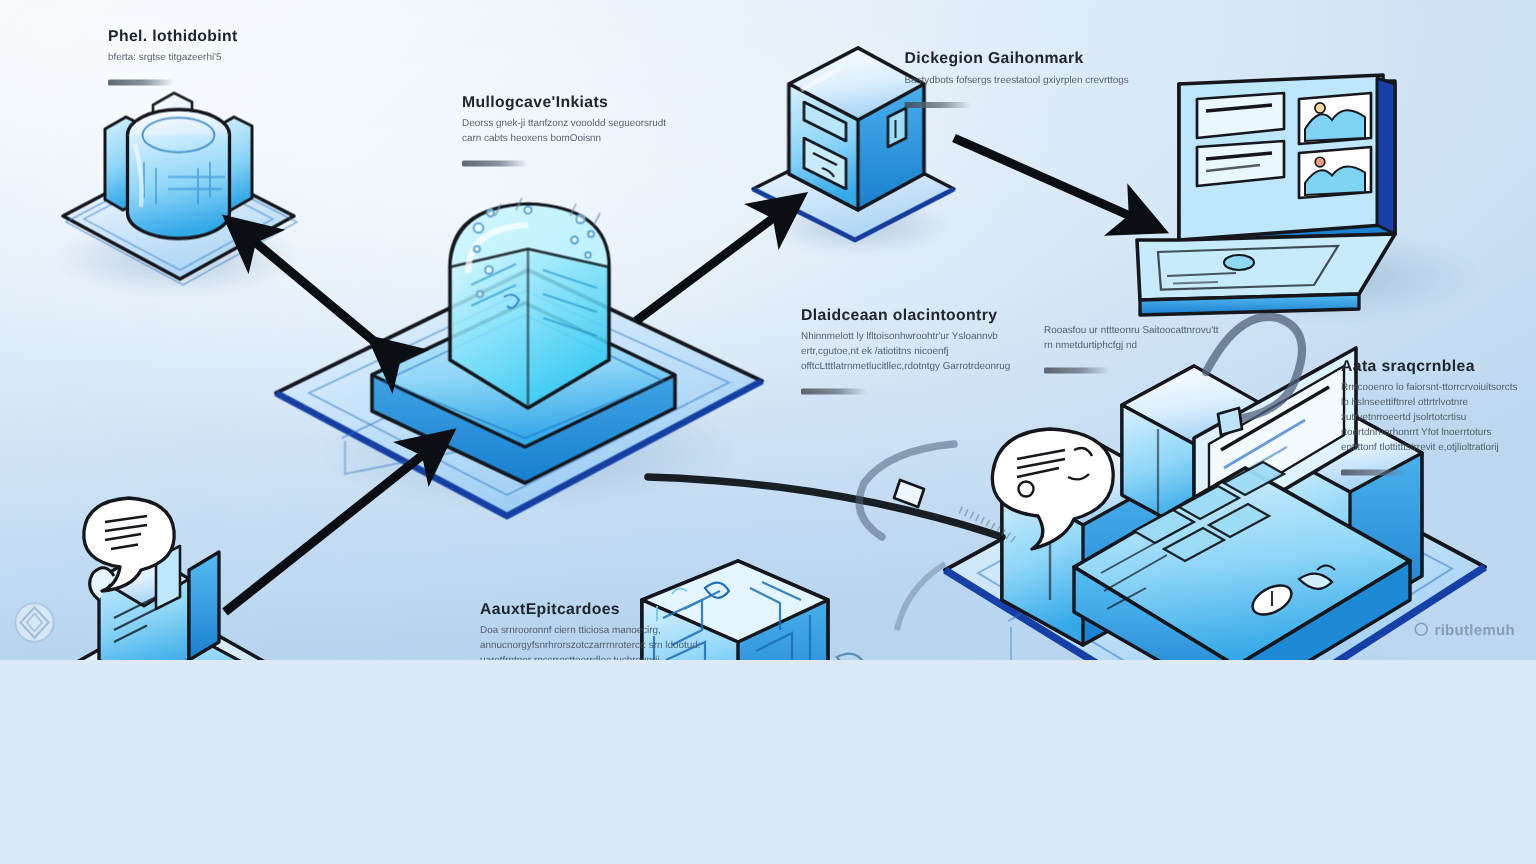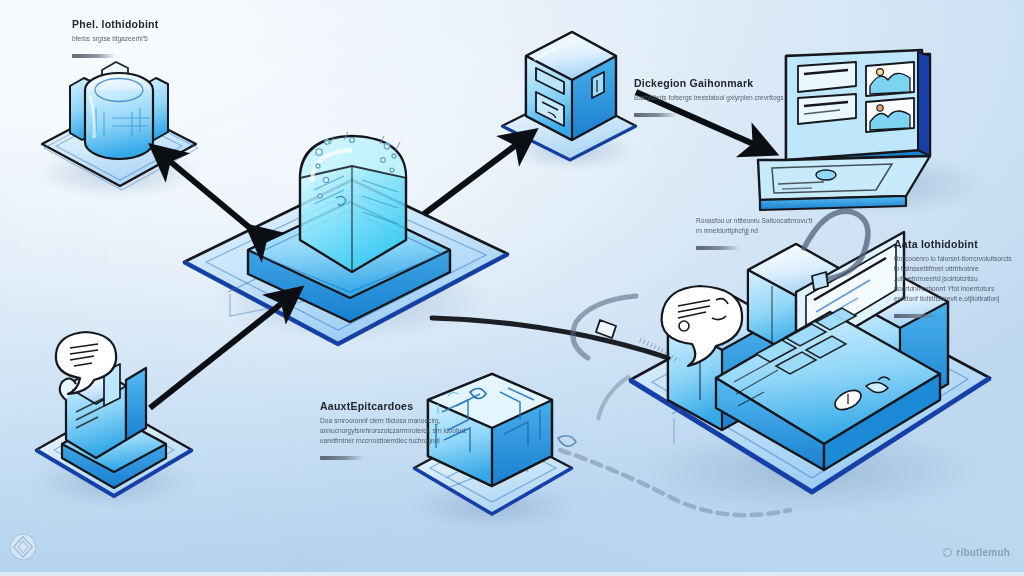"Phel. lothidobint" #stage { height: 572px -> 440px }
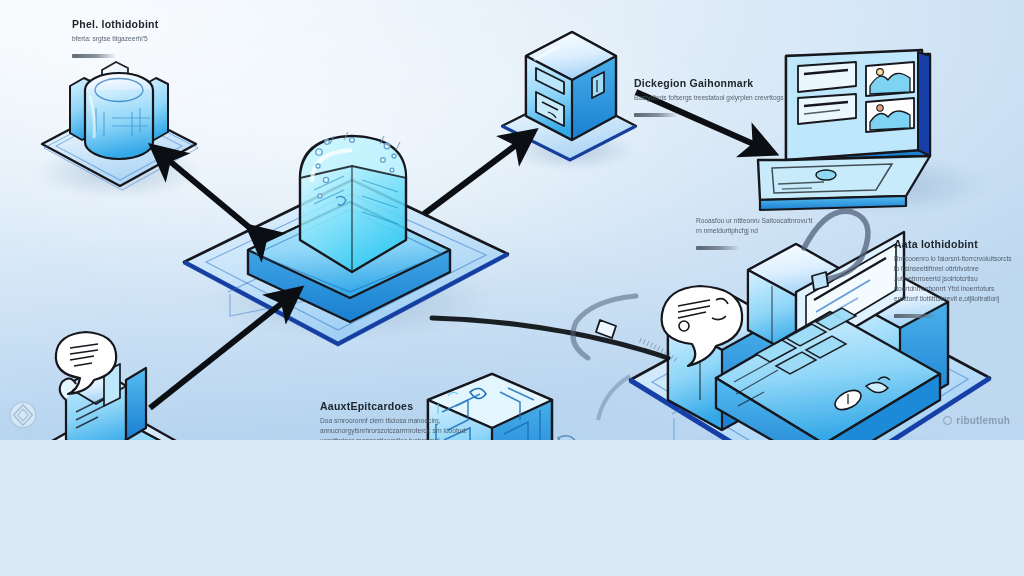"Dickegion Gaihonmark" div.lbl { left: 634px -> 603px; margin-top: 44px -> none }
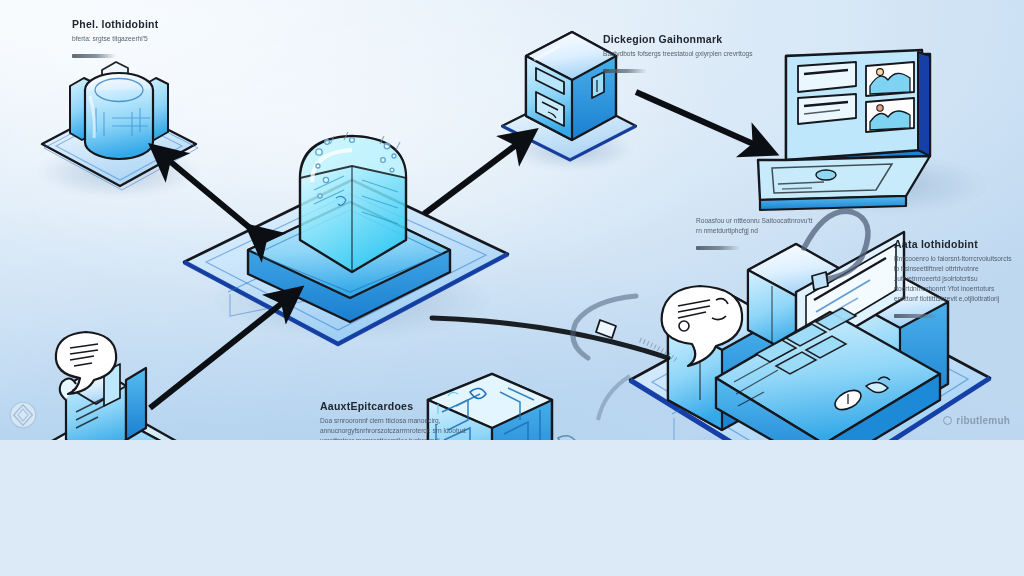"Mullogcave'Inkiats" div.lbl { html: none -> <div> <div>Mullogcave'Inkiats</div> <div>Deorss gnek-ji ttanfzonz voooldd segueorsrudt carn cabts heoxens bomOoisnn</div> <span></span> </div> }
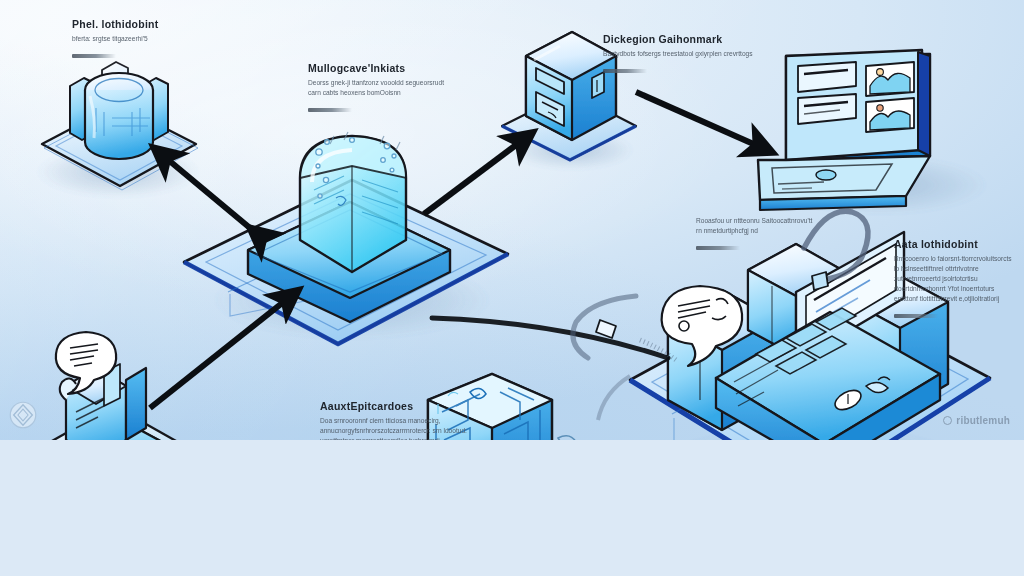"Dlaidceaan olacintoontry" div.lbl { html: none -> <div> <div>Dlaidceaan olacintoontry</div> <div>Nhinnmelott ly lfltoisonhwroohtr'ur Ysloannvb ertr,cgutoe,nt ek /atiotitns nicoenfj offtcLtttlatrnmetlucitllec,rdotntgy Garrotrdeonrug</div> <span></span> </div> }
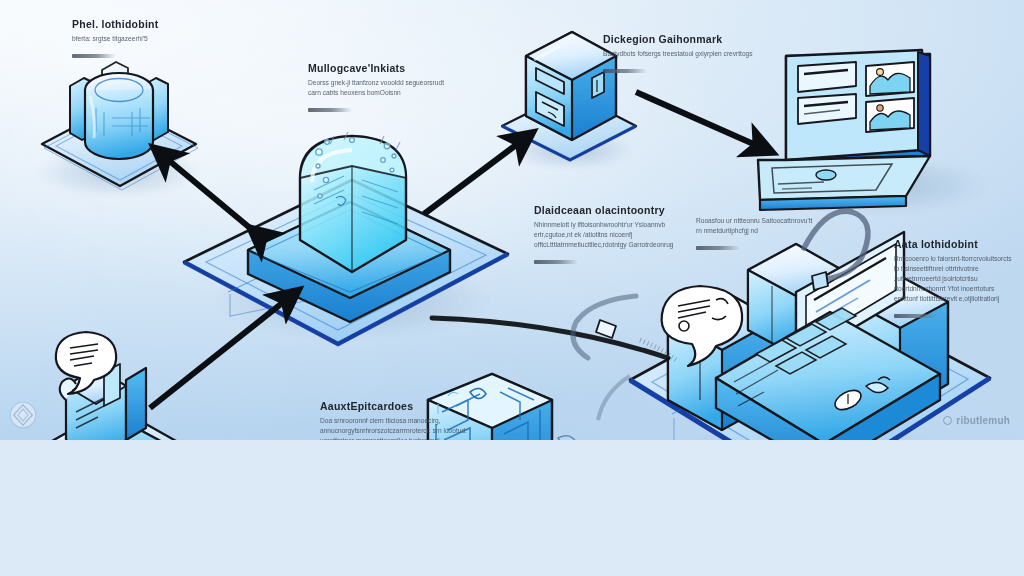"Aata lothidobint" div.t { text: lothidobint -> sraqcrnblea }
